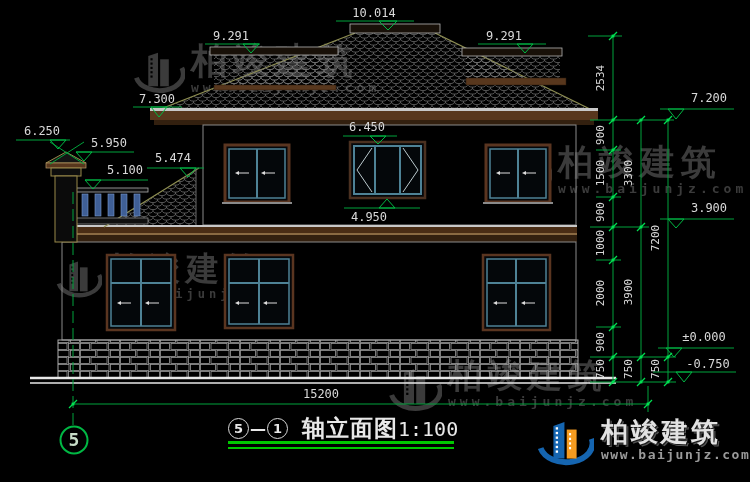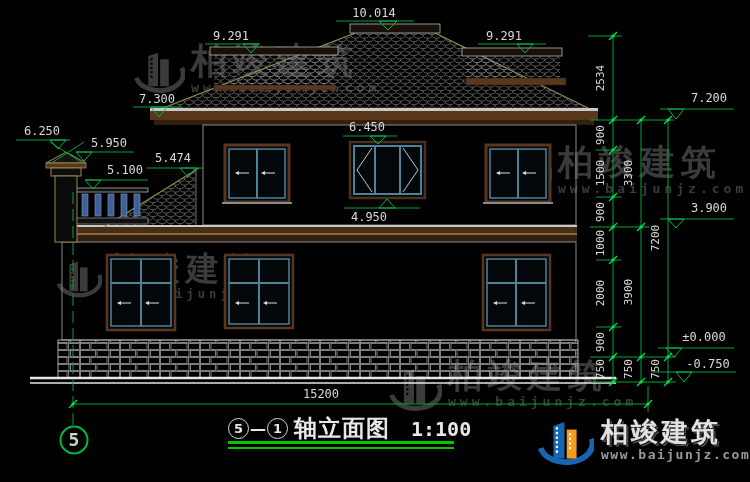"轴立面图" .tname { margin-left: 6px -> 14px }
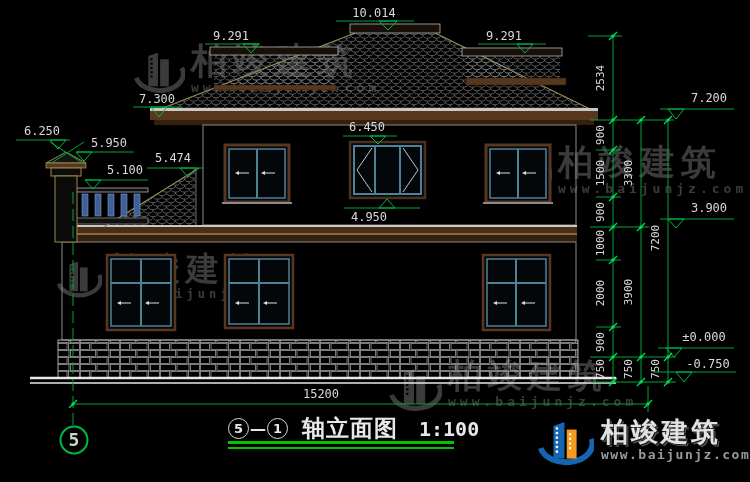"1:100" .tscale { font-weight: bold -> normal; margin-left: 21px -> 0 }
